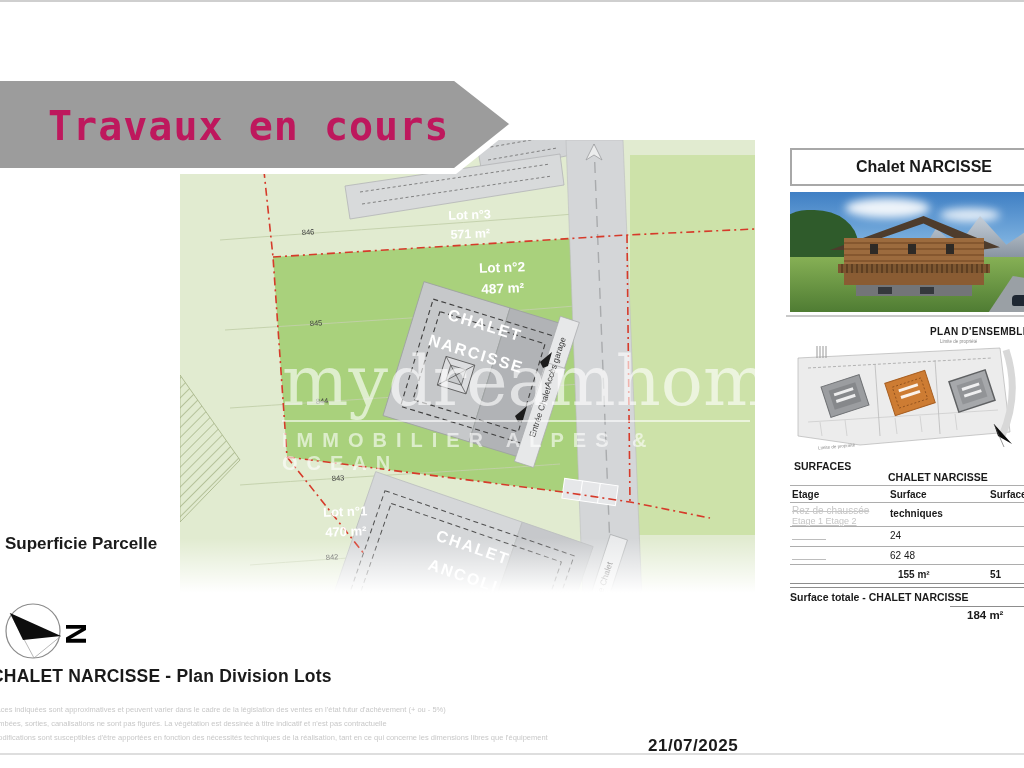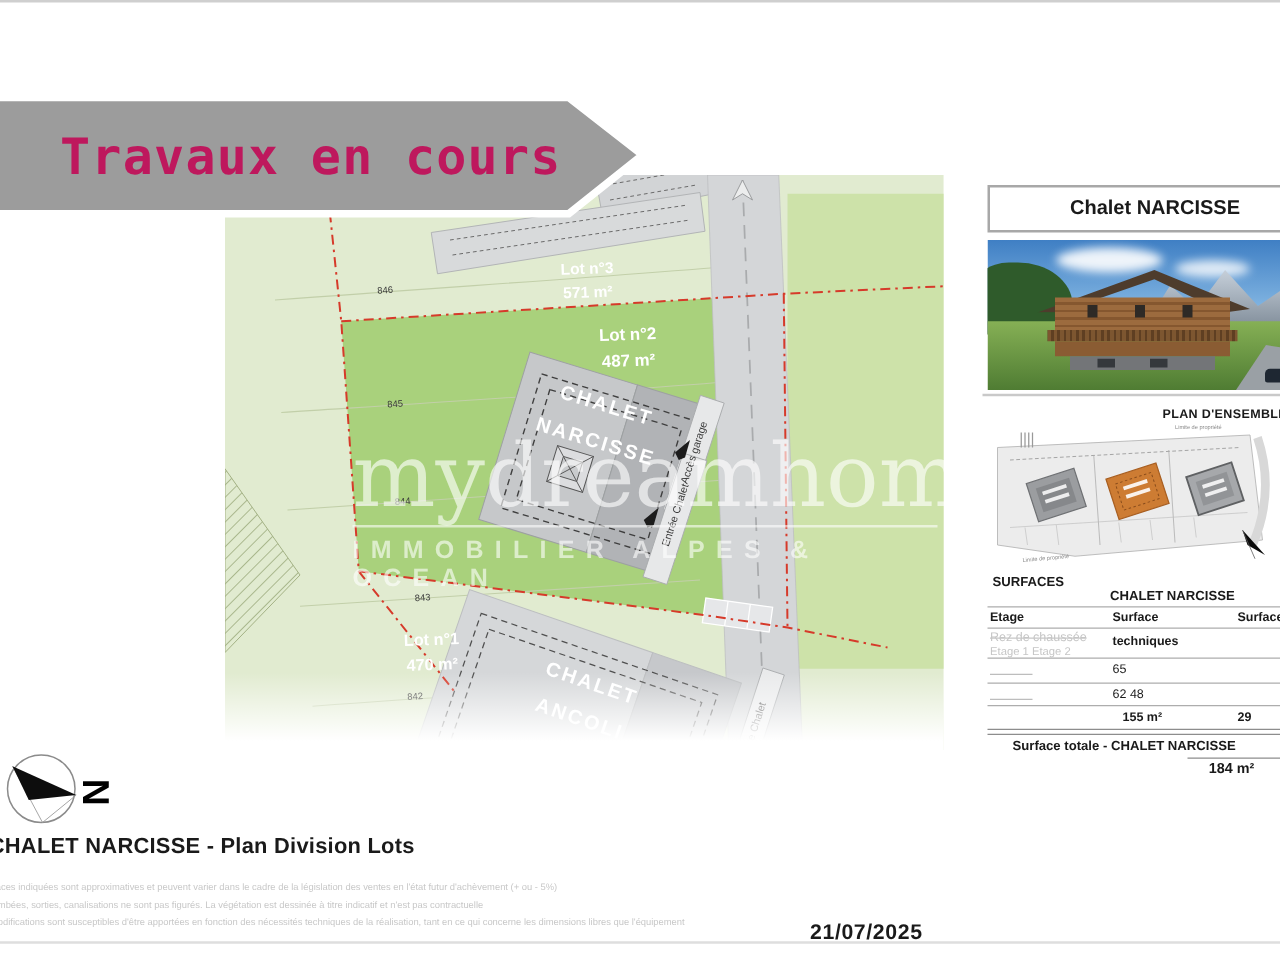"Etage 1 Etage 2" div.abs { text-decoration: none -> underline }
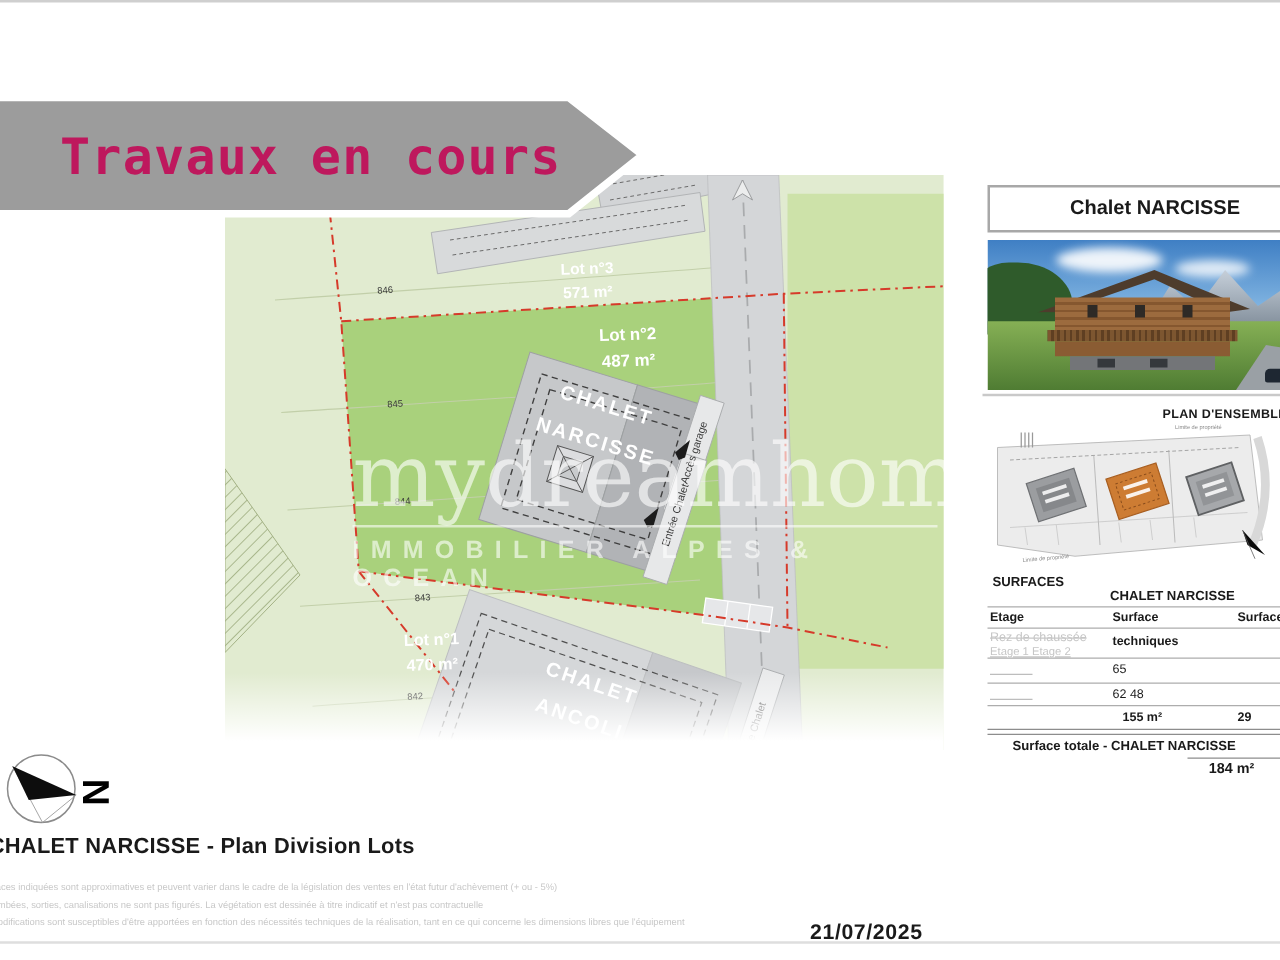"Superficie Parcelle" div { html: none -> <div>Superficie Parcelle</div> }
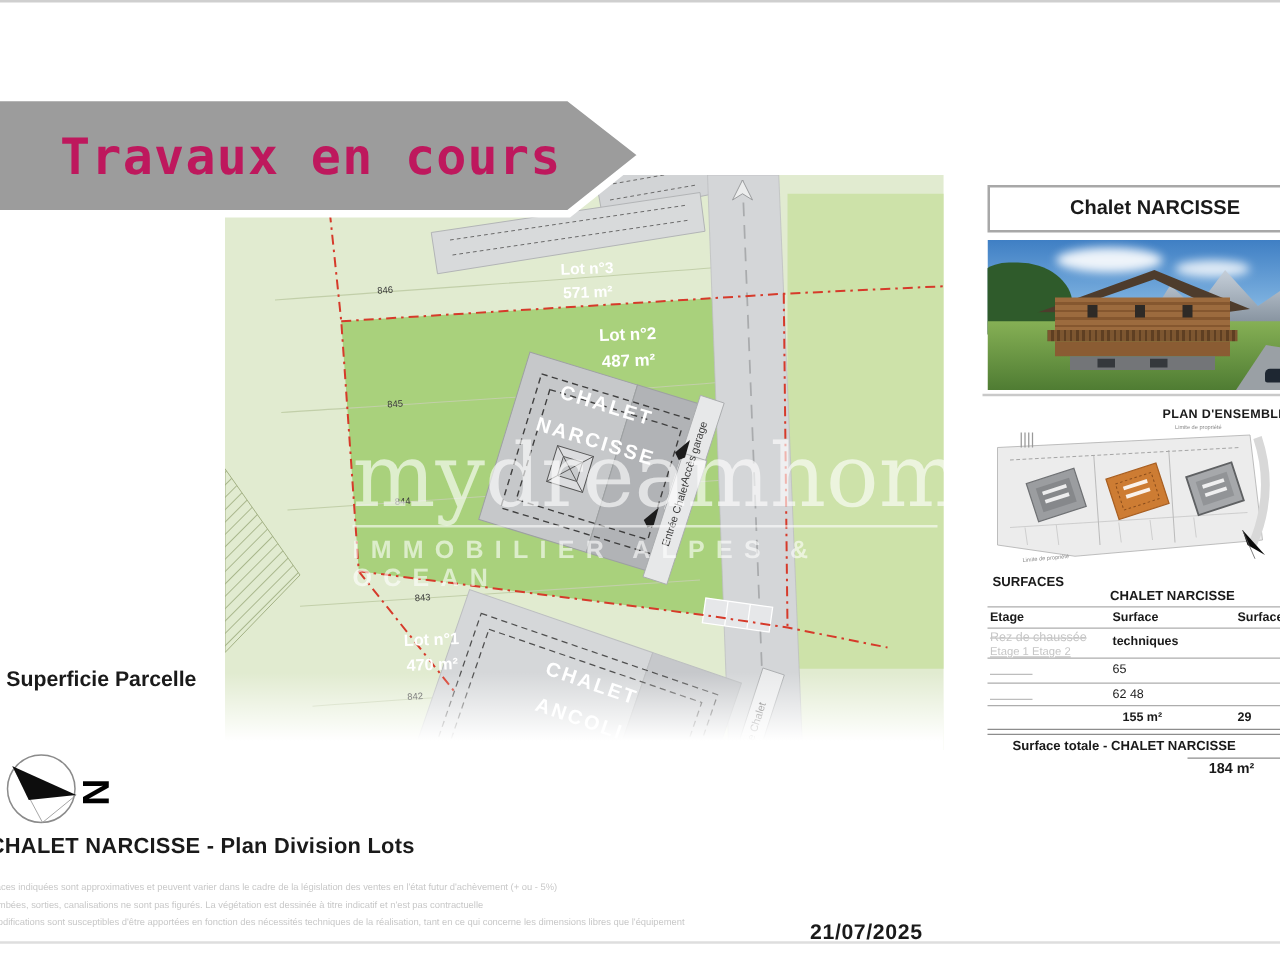"65" div.abs { text: 65 -> 24 }
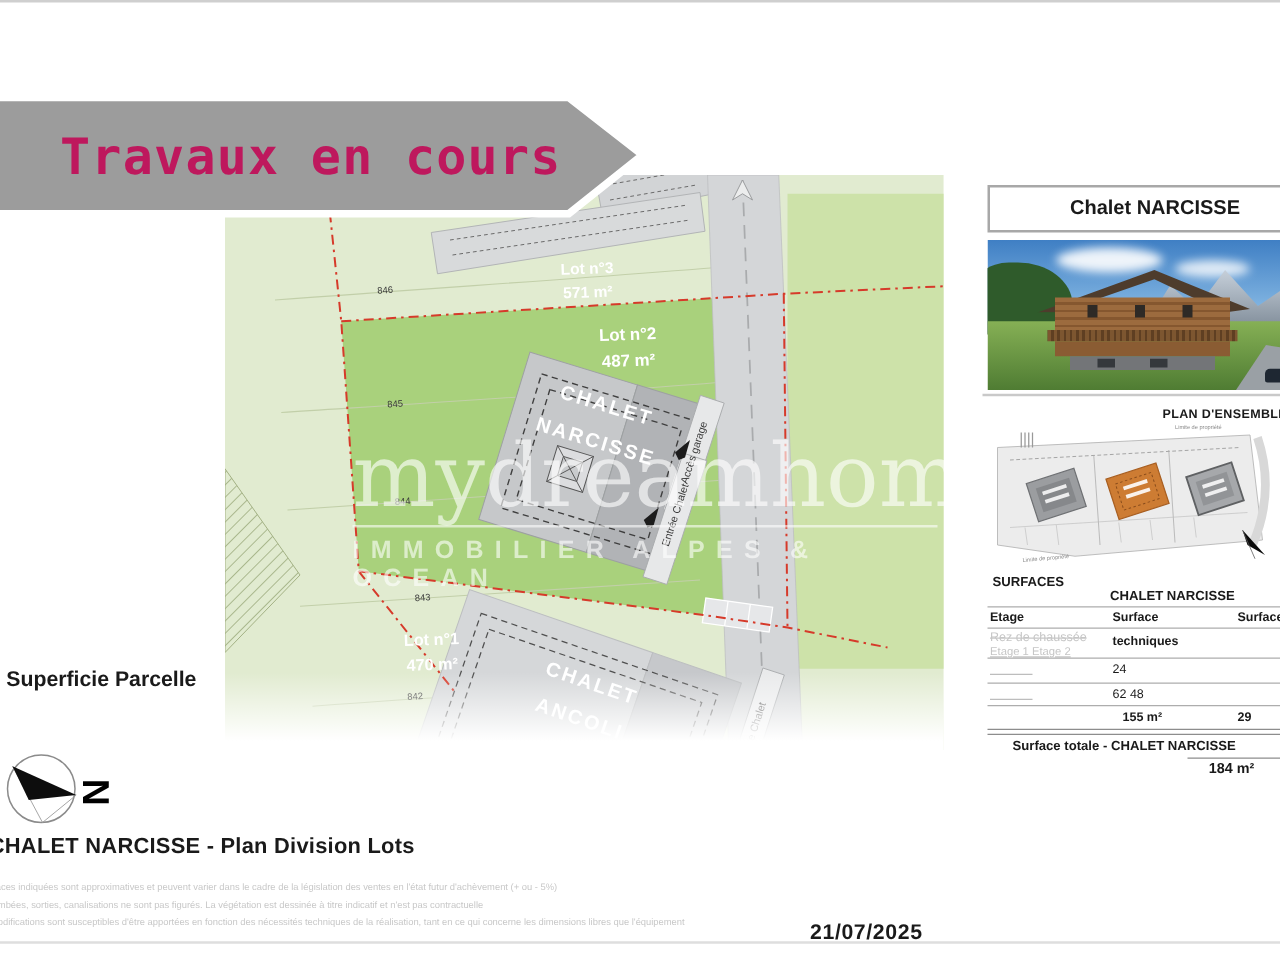"29" div.abs { text: 29 -> 51 }
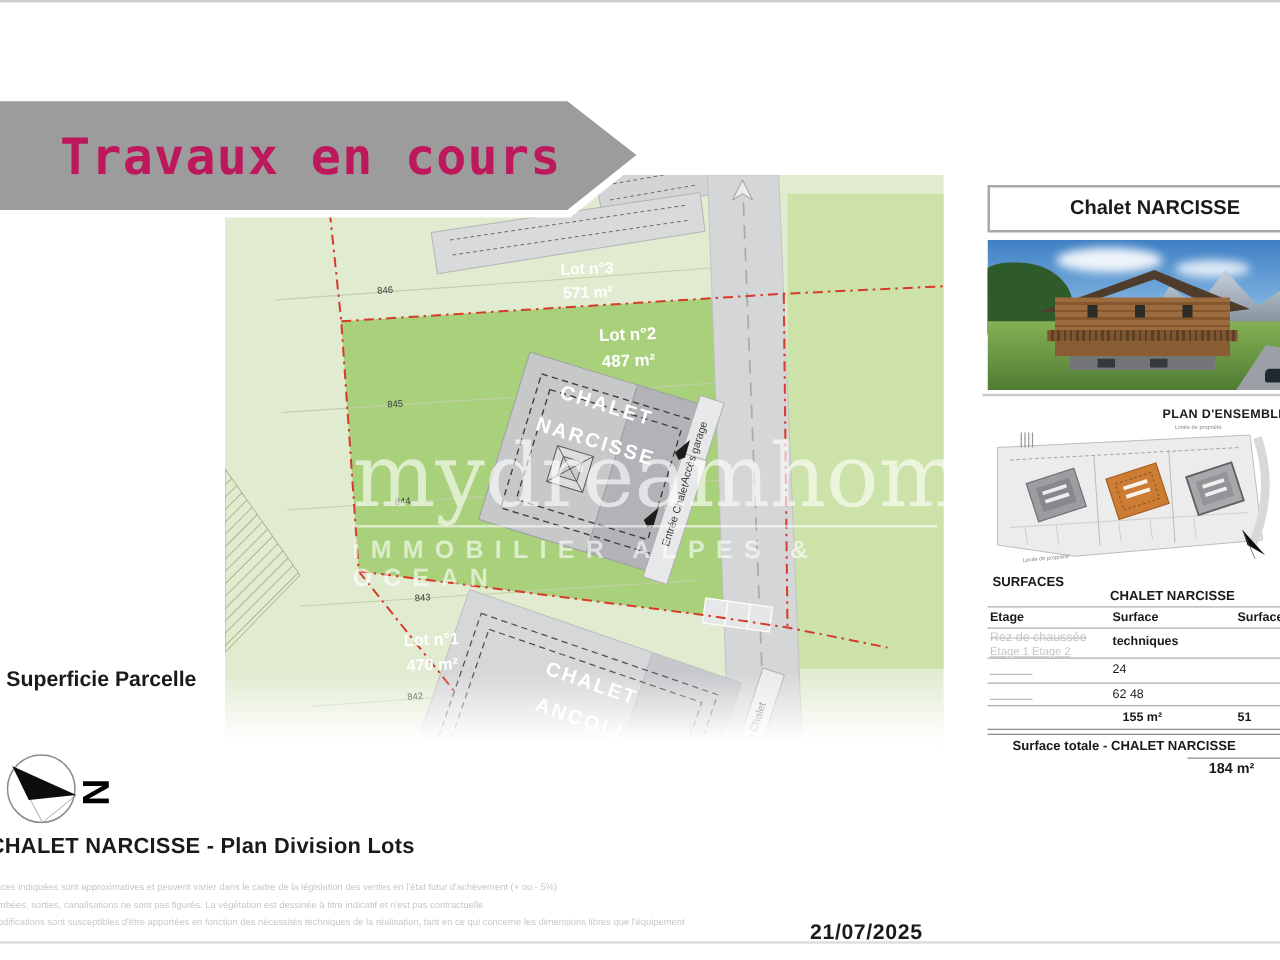"Surface totale - CHALET NARCISSE" div.abs { left: 20px -> 0 }
